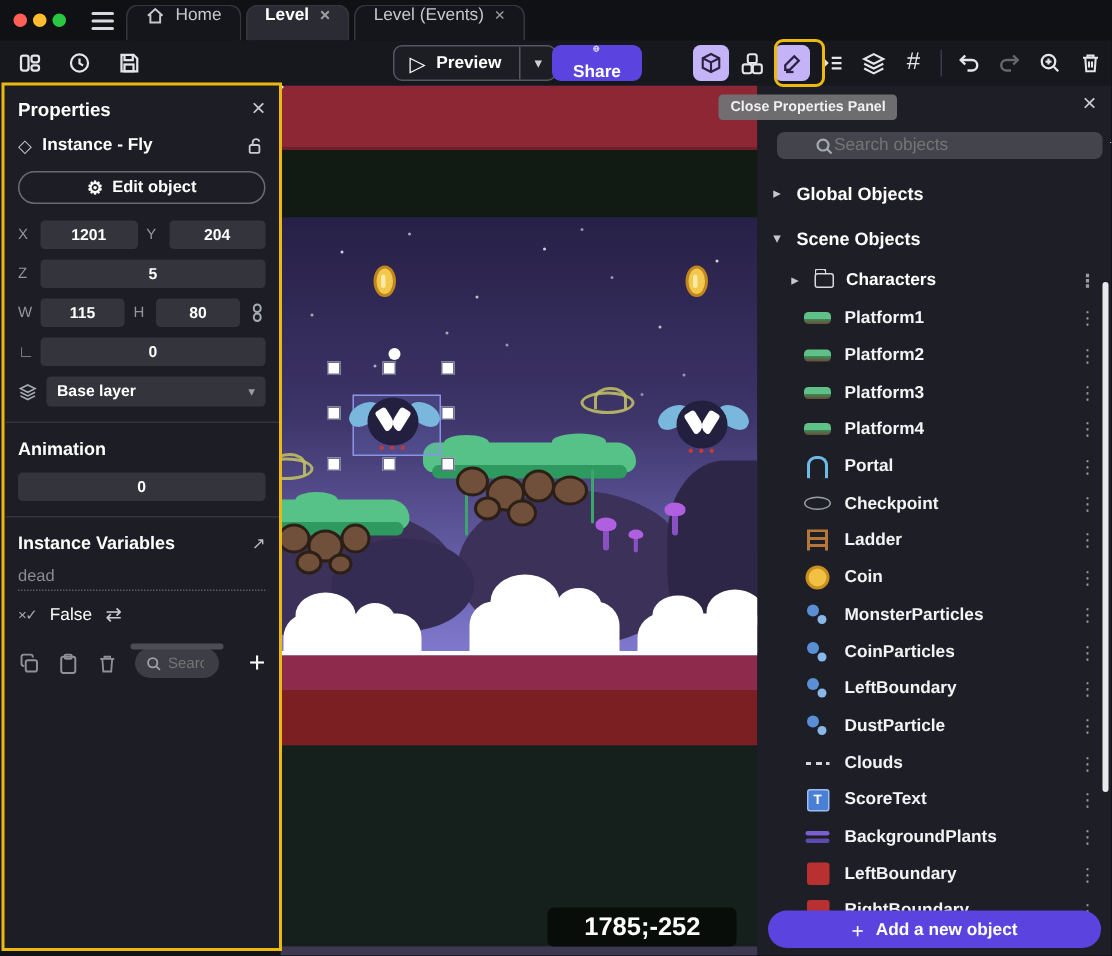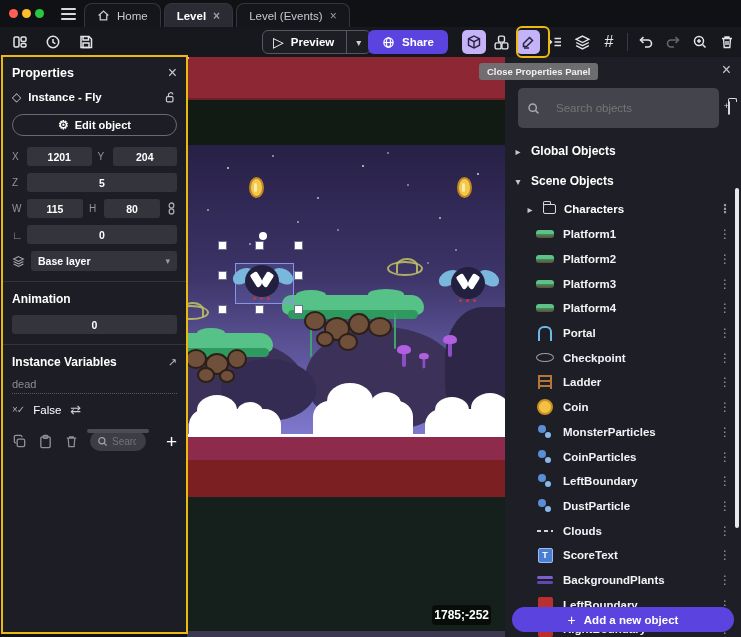"Home" .tab { align-items: center -> none }
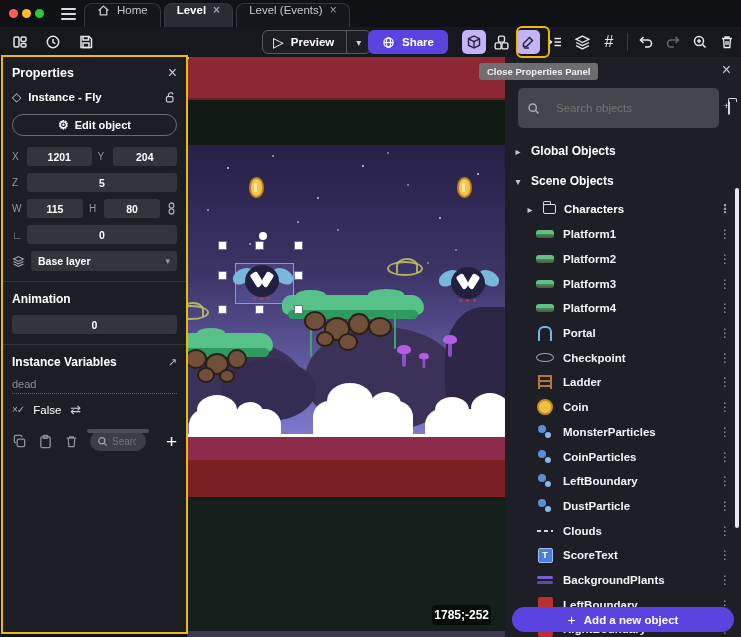"Share" .share-btn { flex-direction: none -> column }
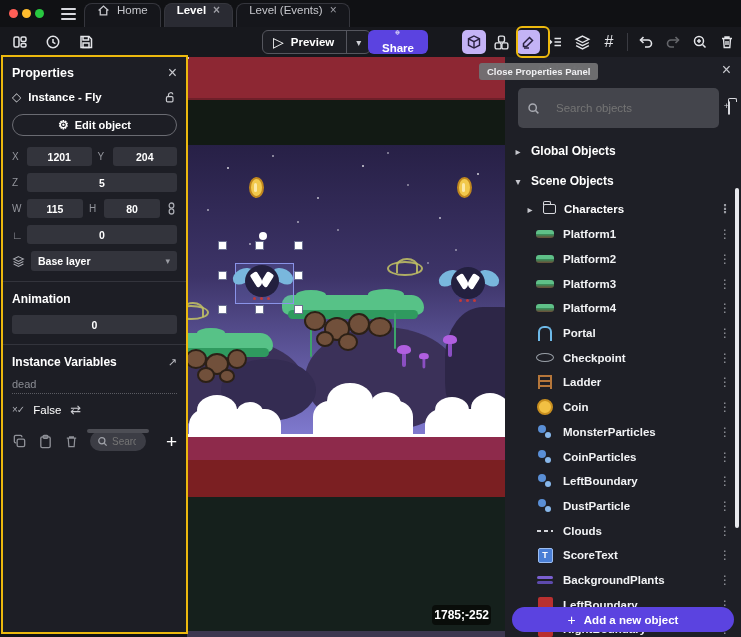"Search objects" .objs-search { gap: 16px -> 0; height: 40px -> 18px; padding: 0 9px -> 0 25px }
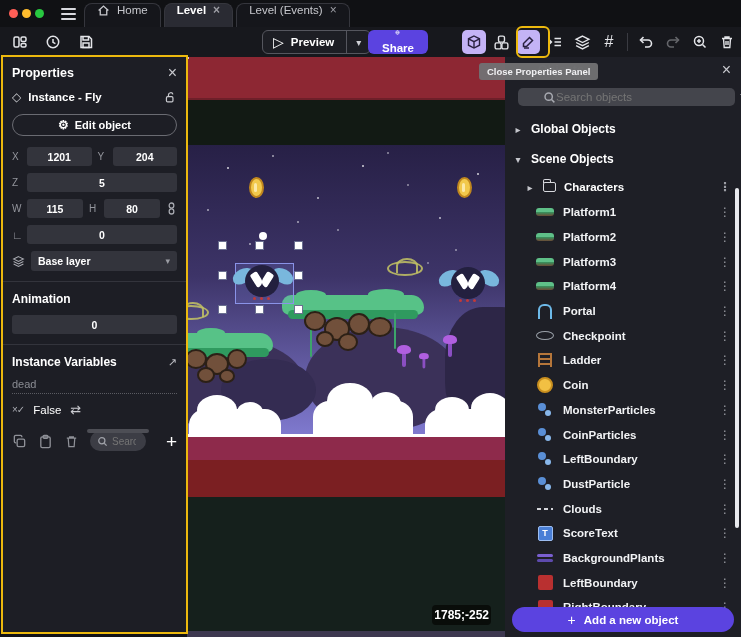"1785;-252" .coords-badge { font-size: 12px -> 17px; padding: 3px 2px -> 3px 24px }
